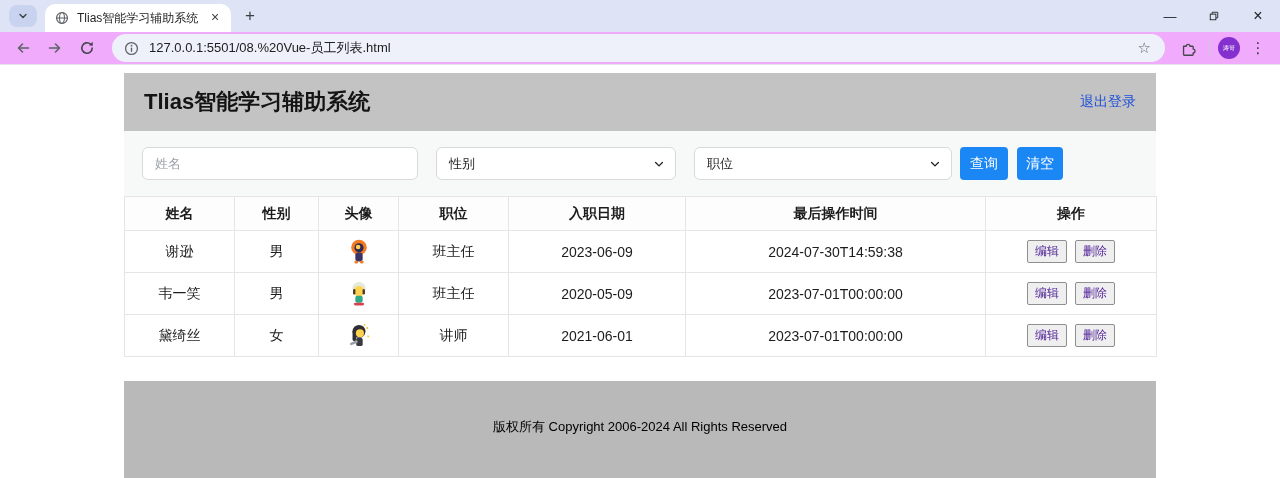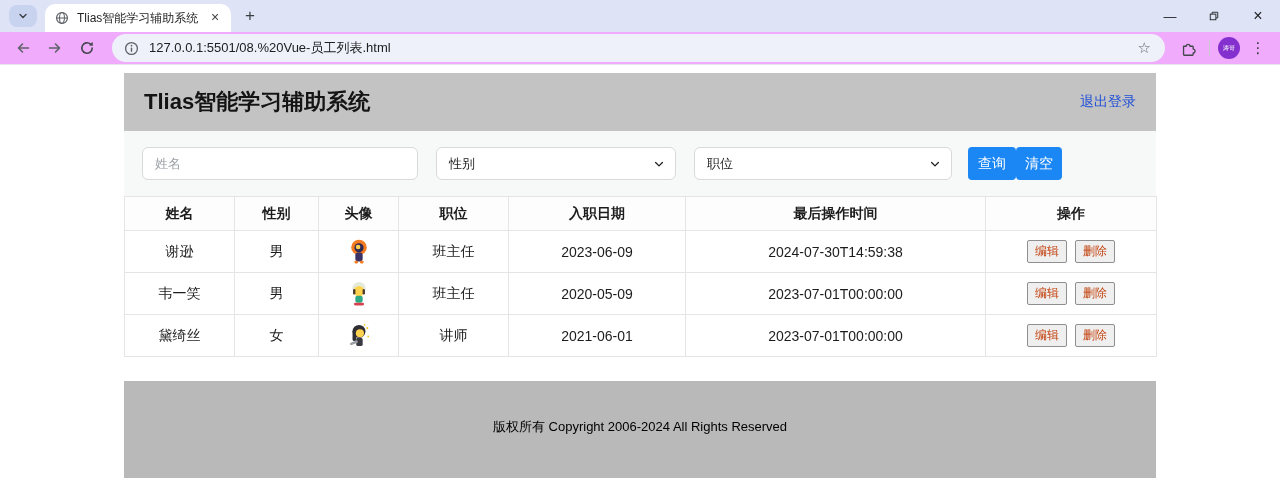"查询" .btn-query { margin-left: 16px -> 8px }
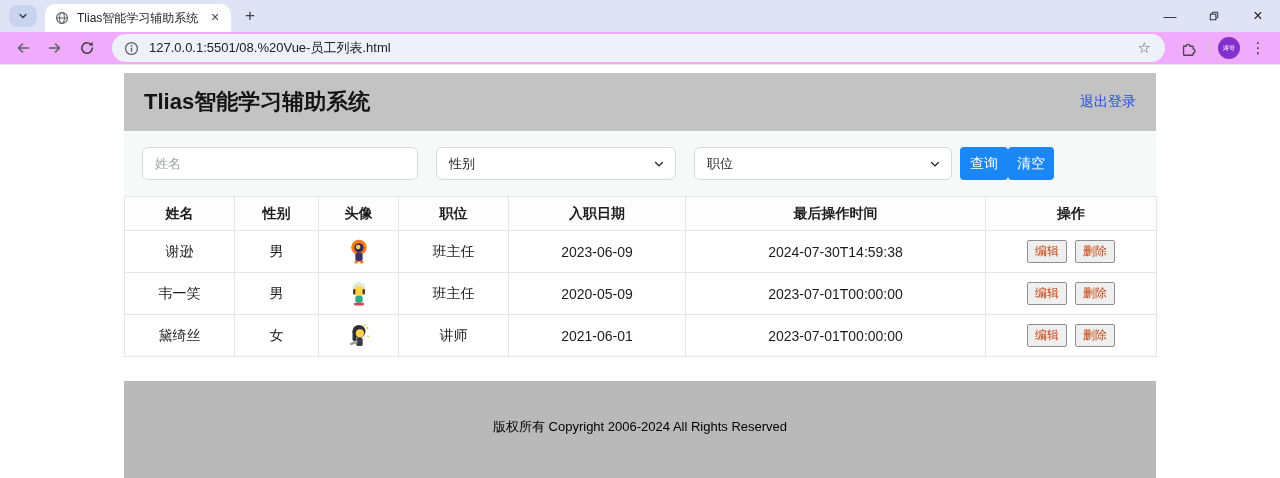"清空" .btn-clear { margin-left: none -> 9px }
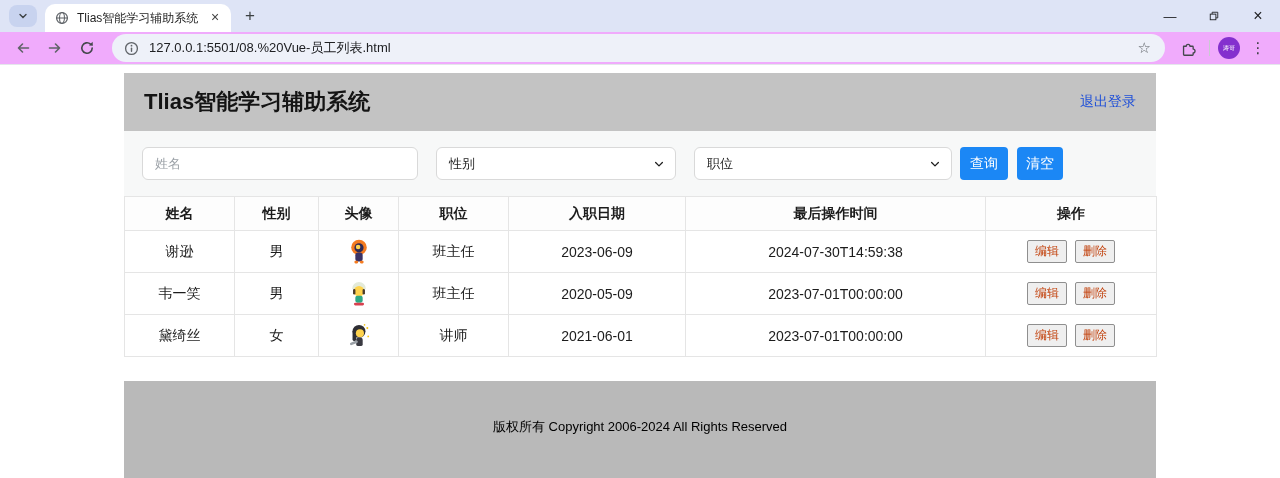"编辑" .mini-btn { color: #c2410c -> #4c1d95 }
